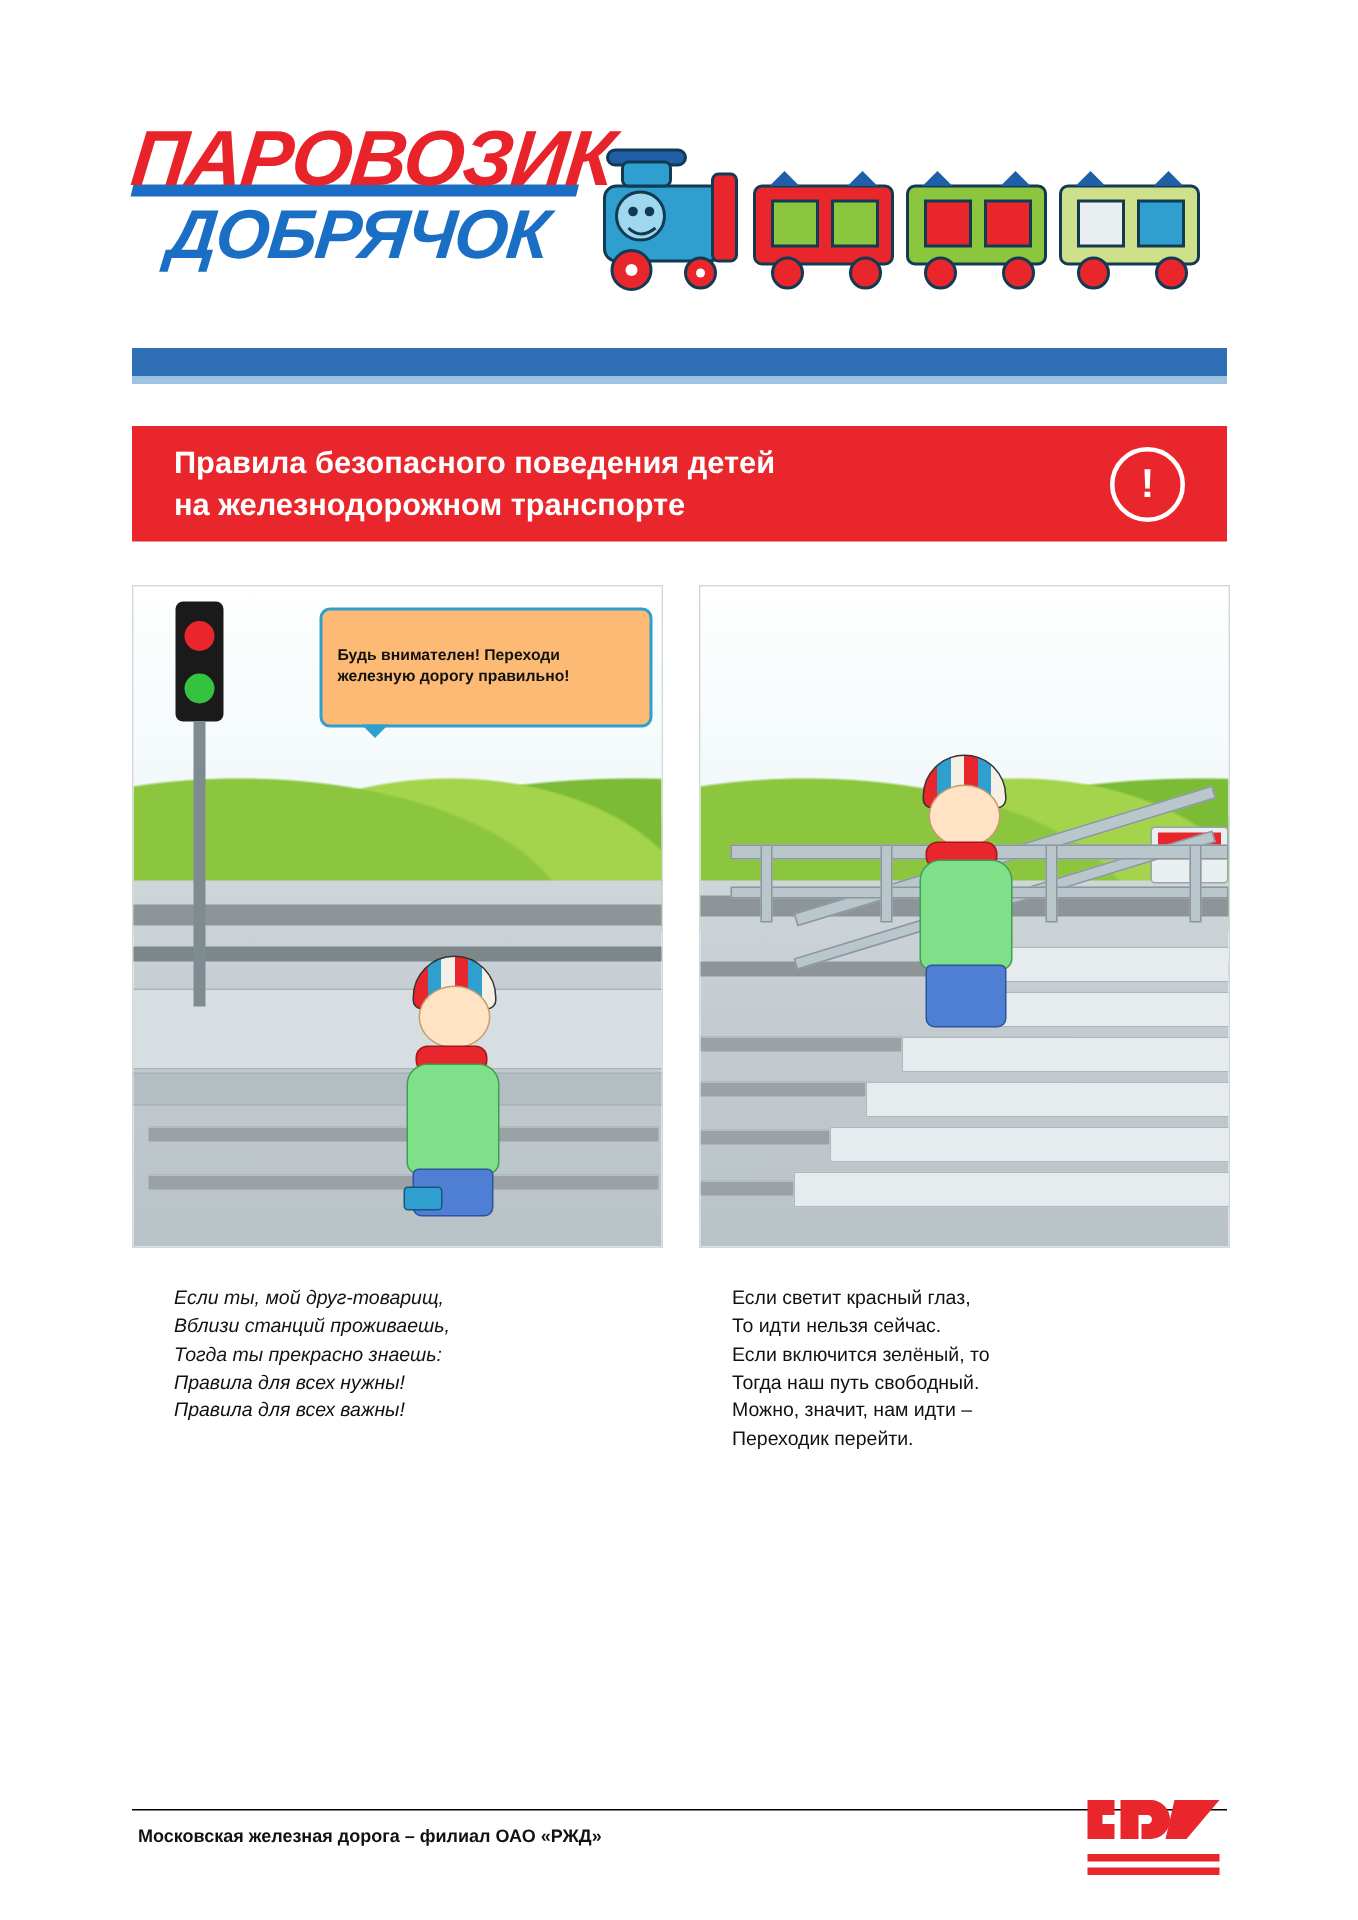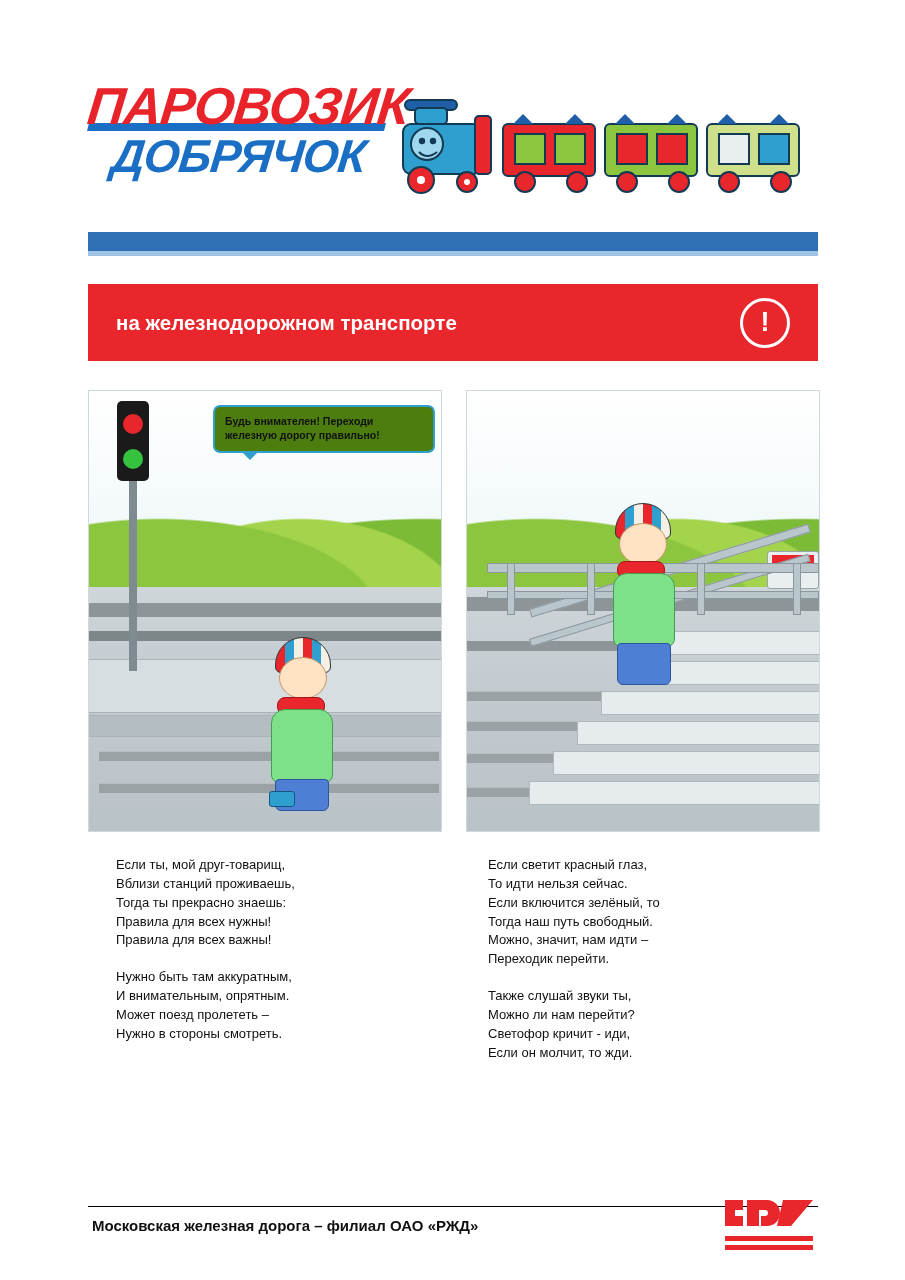"Правила безопасного поведения детей" div { html: none -> <div>Правила безопасного поведения детей</div> }
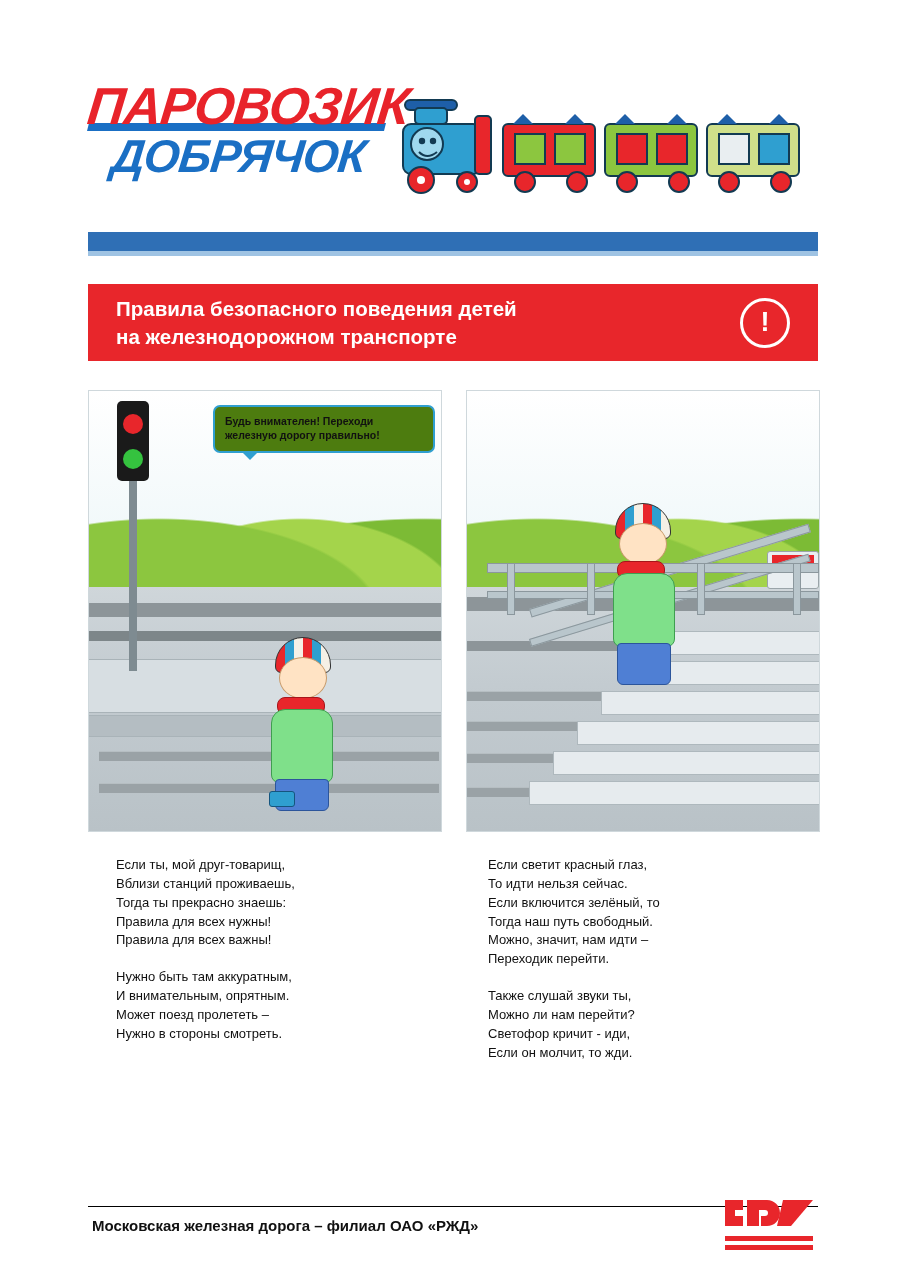"Будь внимателен! Переходи железную" .bubble { background: #4d7c0f -> #fdba74; padding: 8px 10px -> 24px 10px }
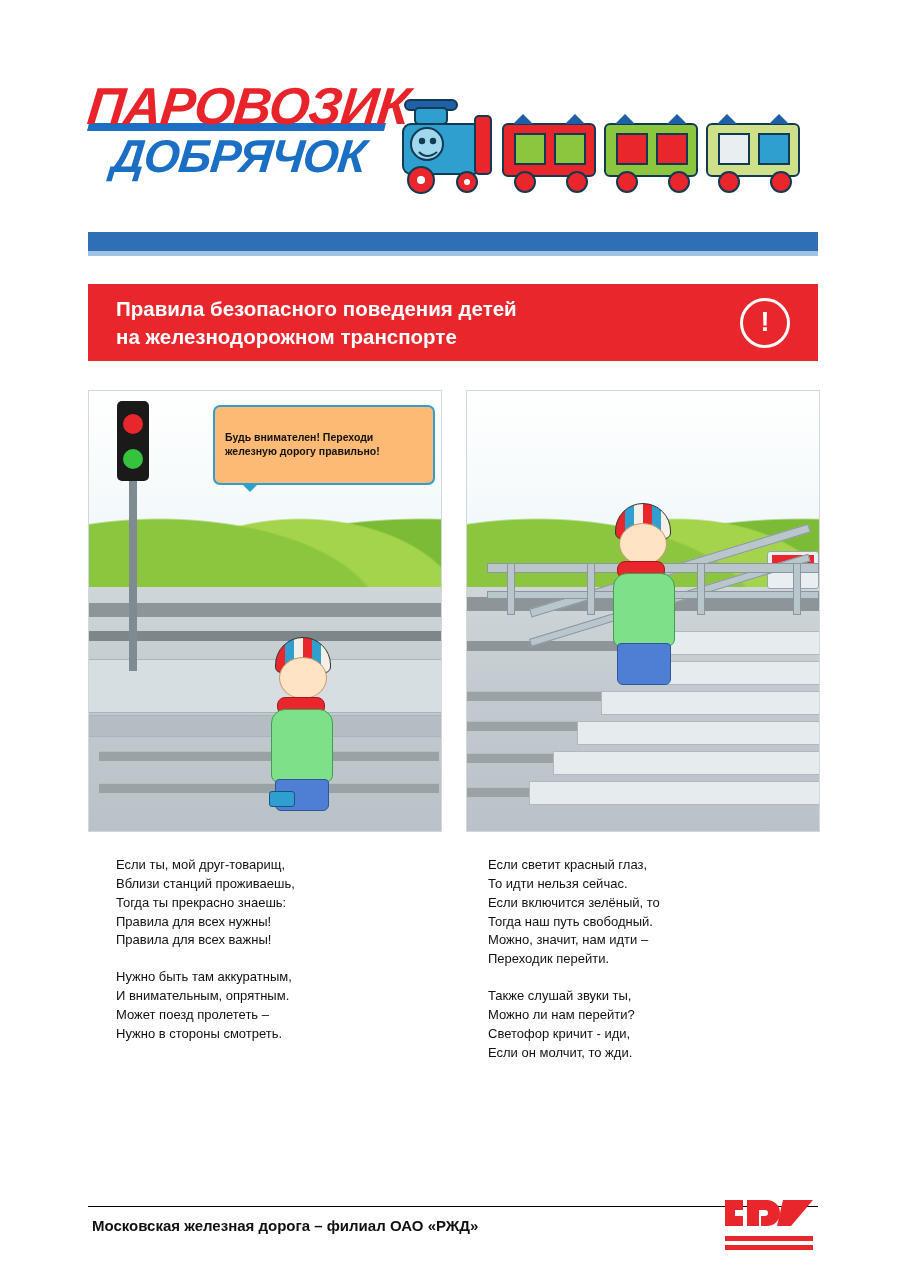"Если ты, мой друг-товарищ," .poem-left { font-style: none -> italic }
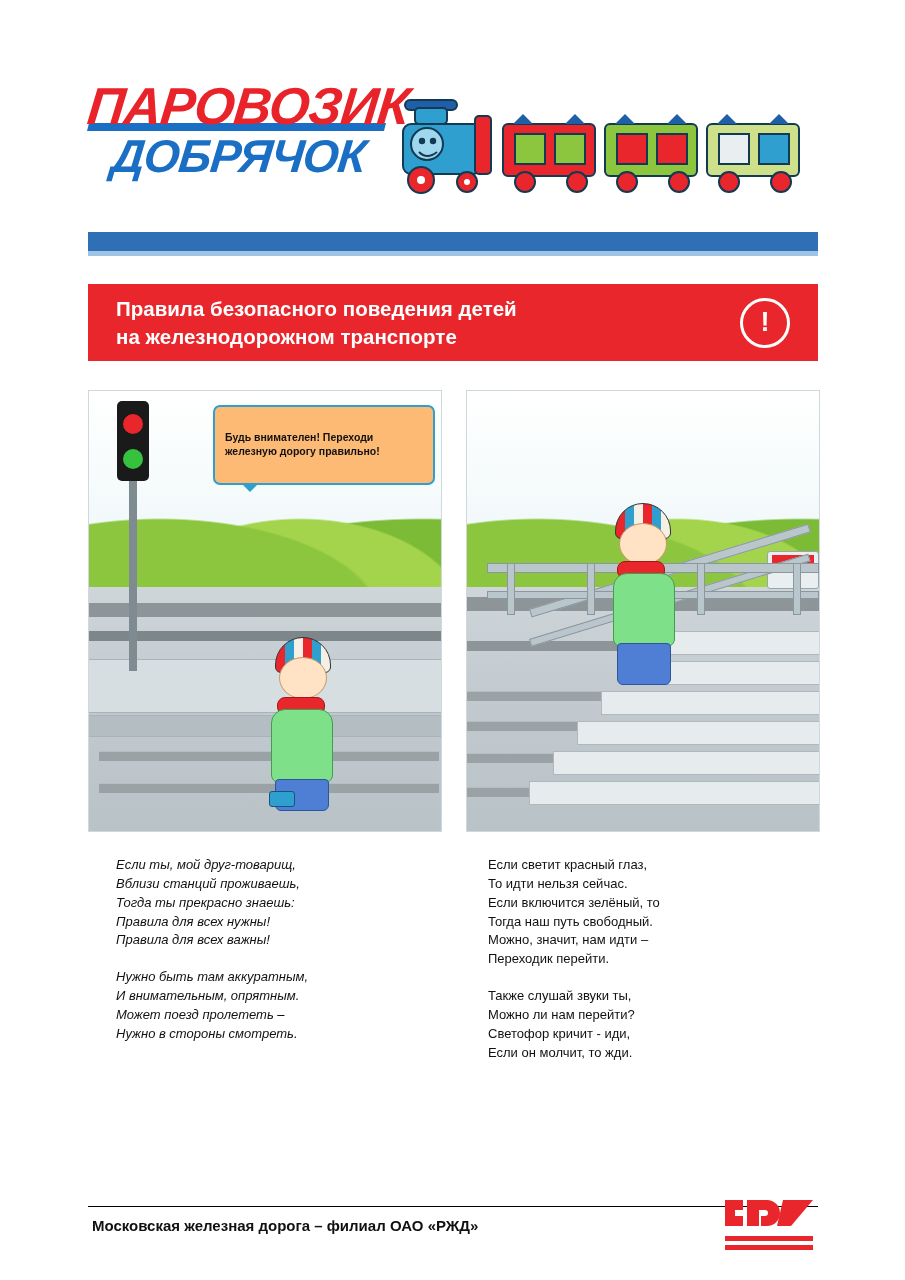"Нужно быть там аккуратным," div.stanza { html: <div>Нужно быть там аккуратным, И внимательным, опрятным. Может поезд пролететь – Нужно в стороны смотреть.</div> -> none }
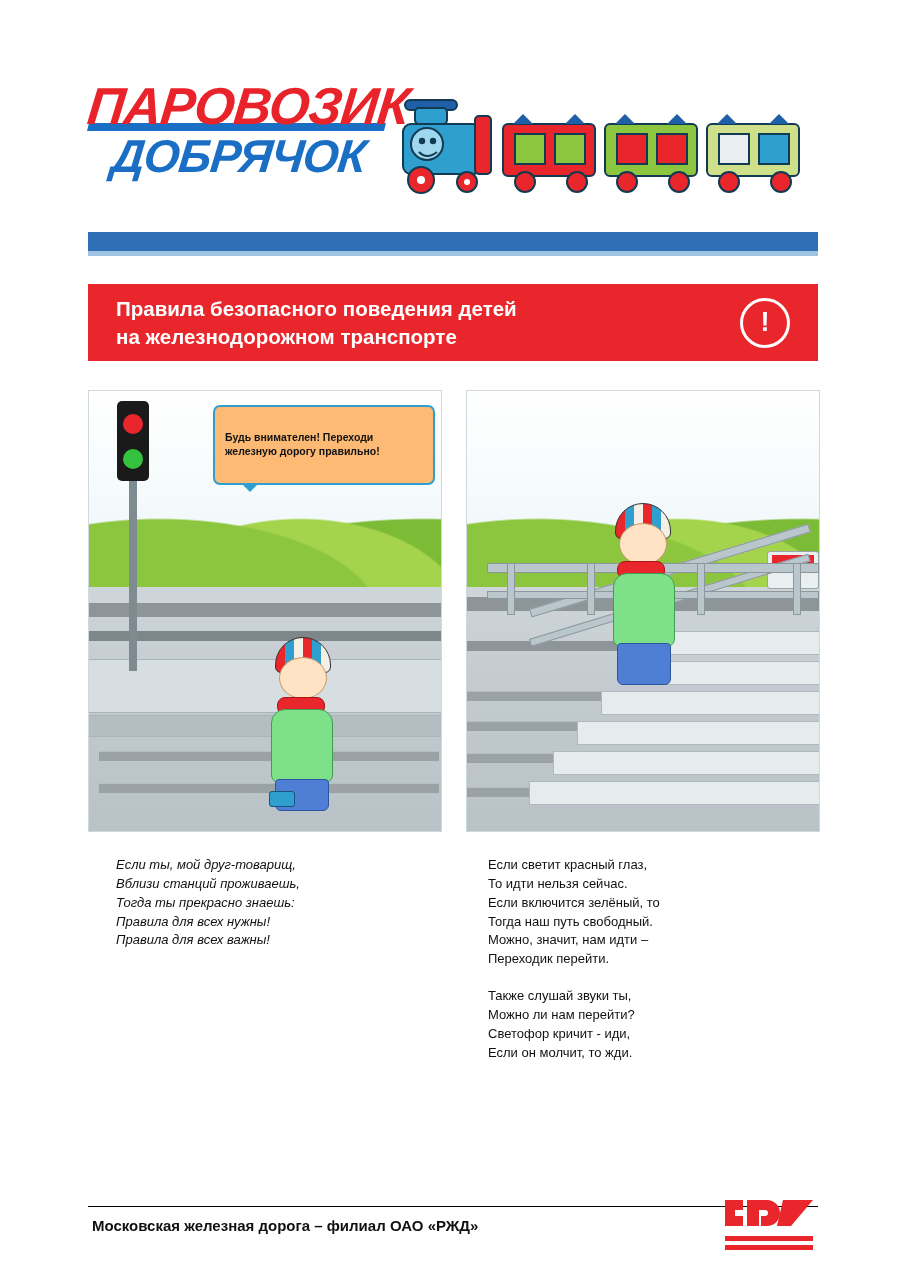"Также слушай звуки ты," div.stanza { html: <div>Также слушай звуки ты, Можно ли нам перейти? Светофор кричит - иди, Если он молчит, то жди.</div> -> none }
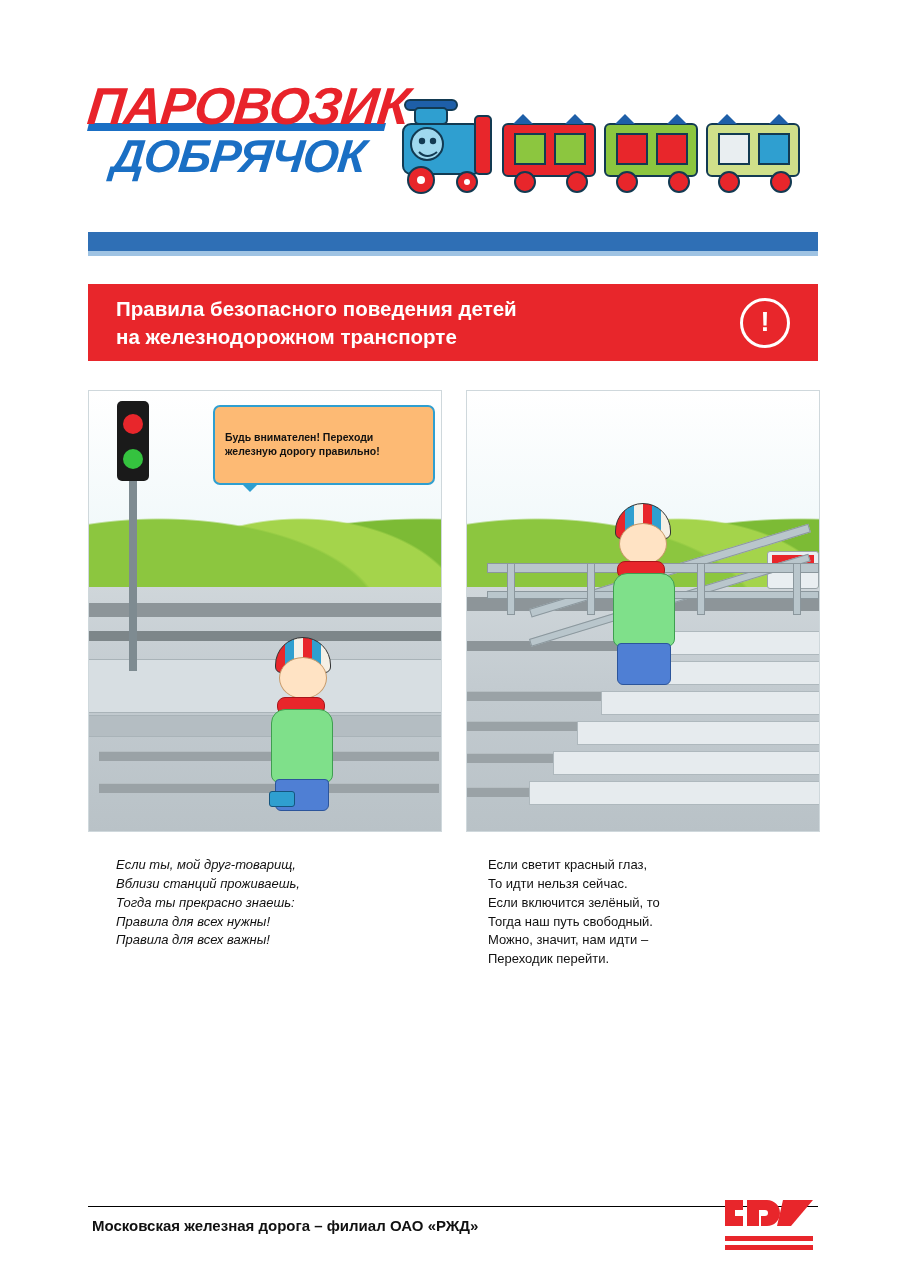"Московская железная дорога – филиал" .footer-text { font-size: 15px -> 12px }
